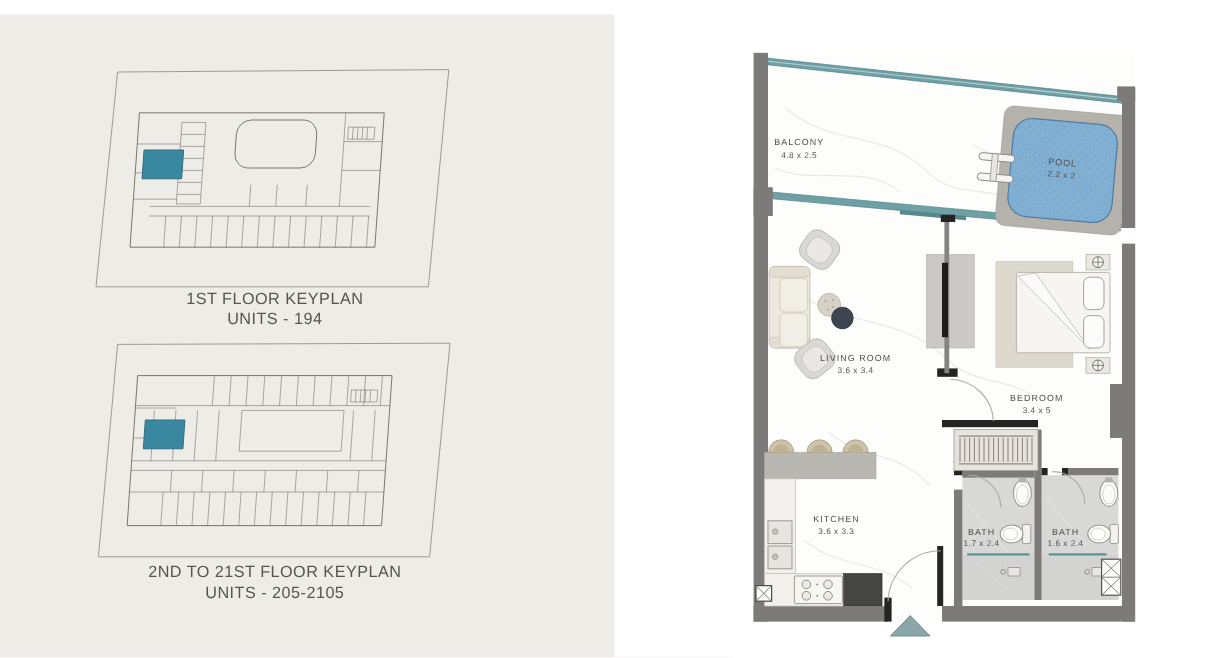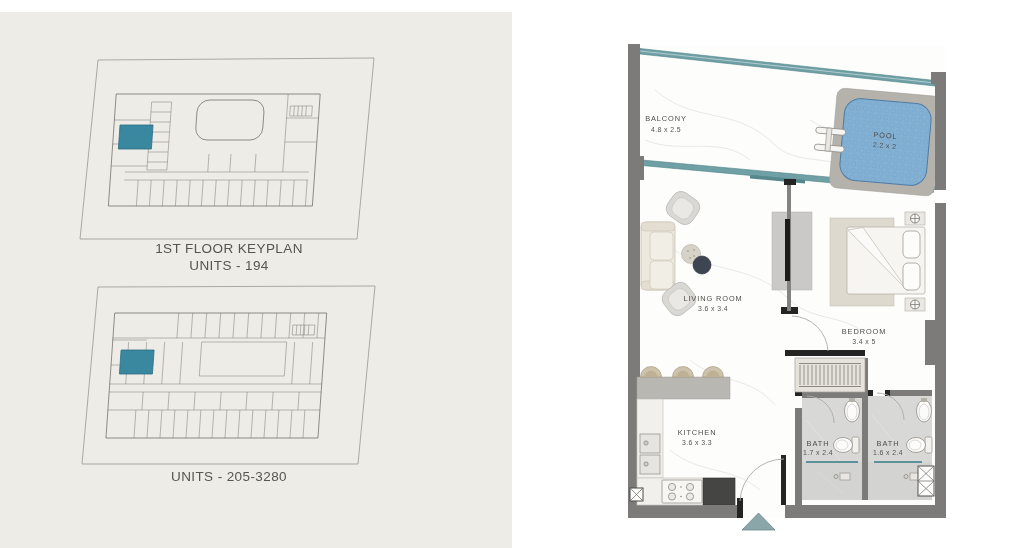"2ND TO 21ST FLOOR KEYPLAN" div { html: none -> <div>2ND TO 21ST FLOOR KEYPLAN</div> }
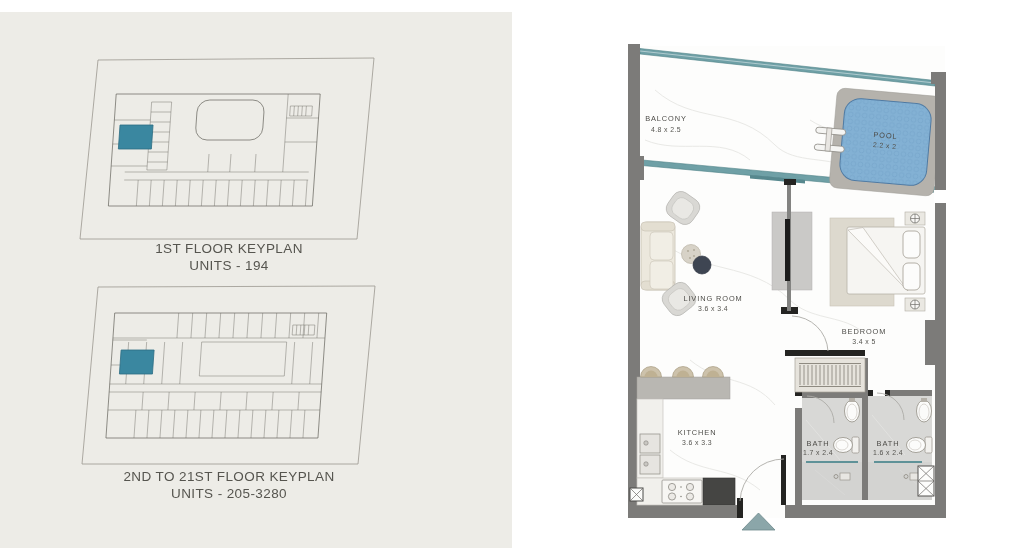"UNITS - 205-3280" div { text: 205-3280 -> 205-2105 }
